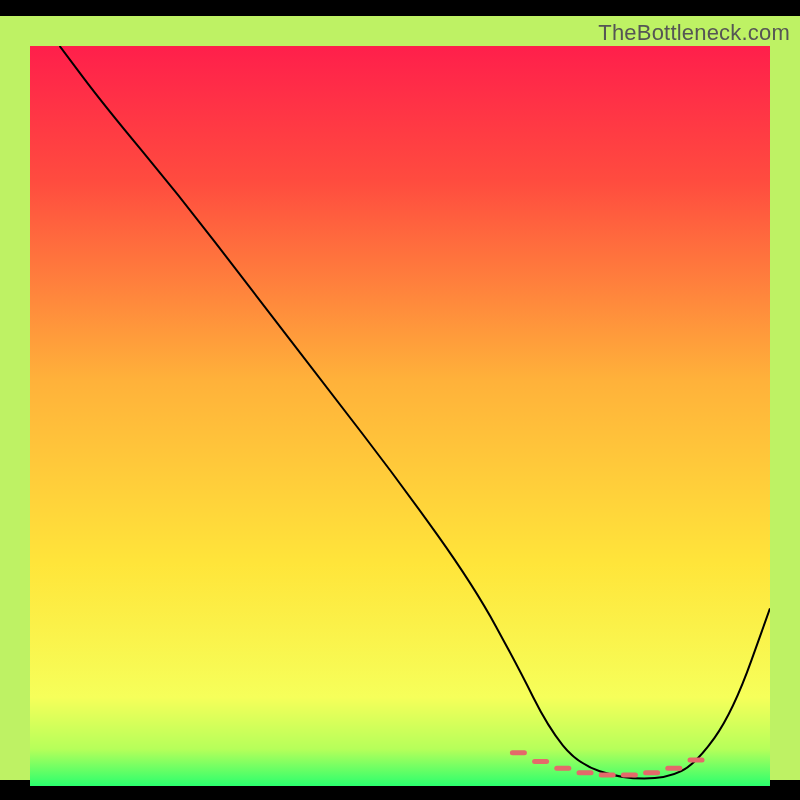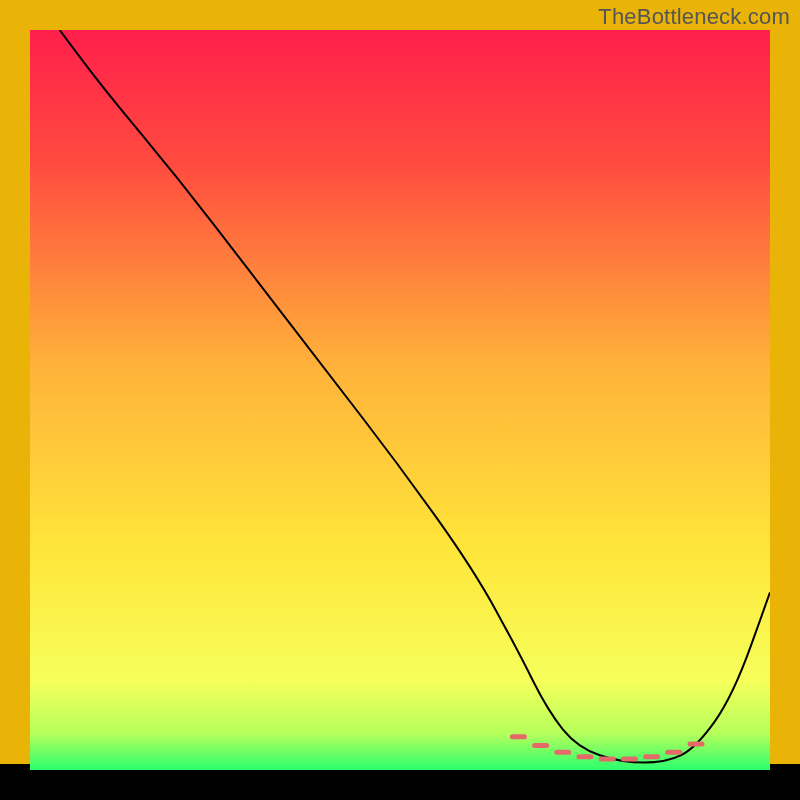"TheBottleneck.com" .frame { background: #eab308 -> #bef264; margin-top: none -> 16px }
